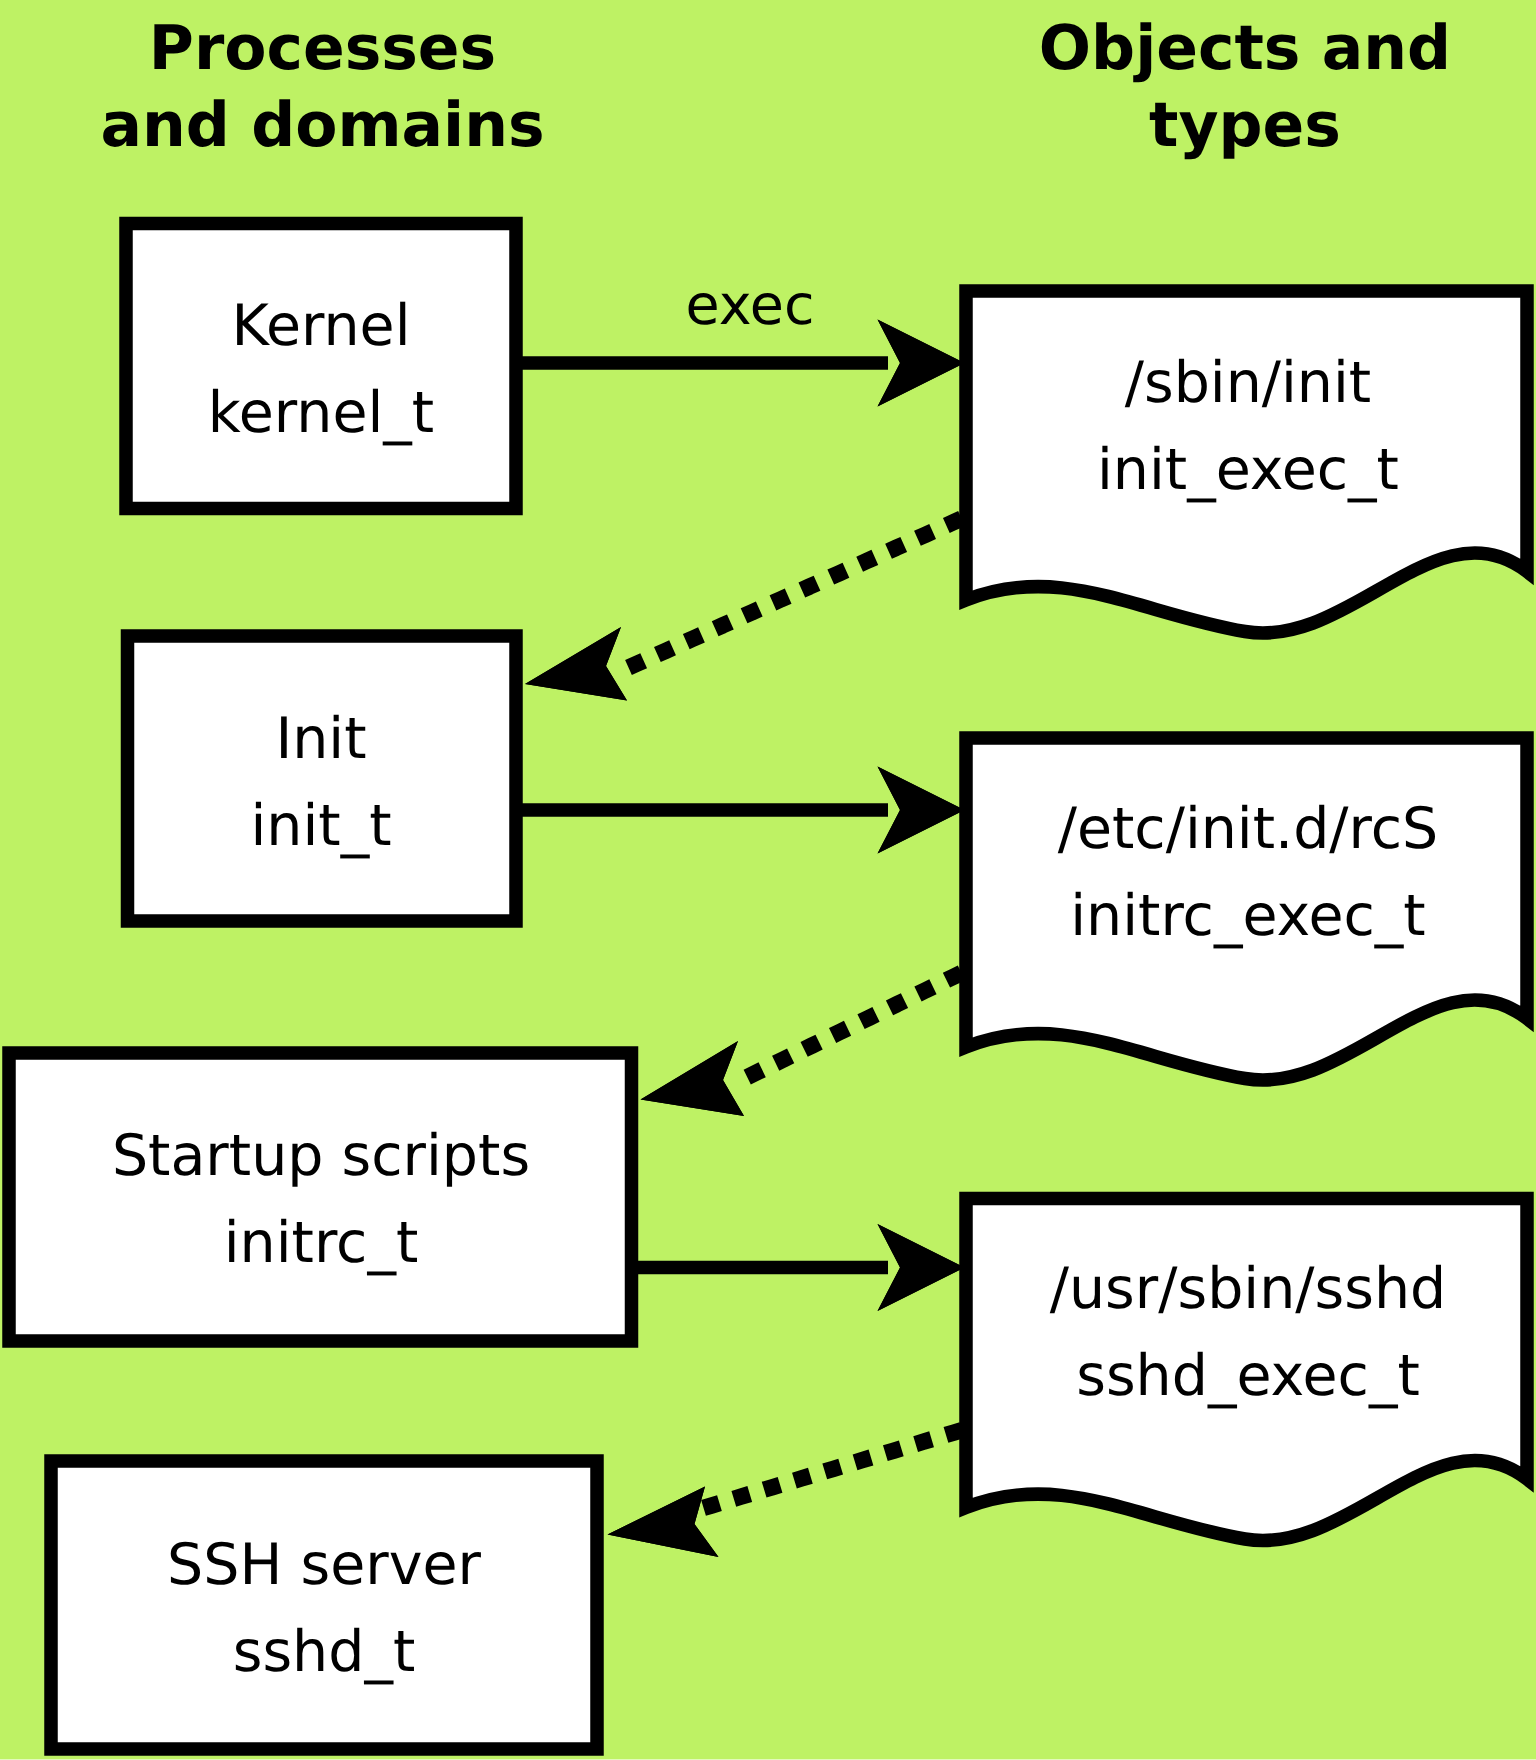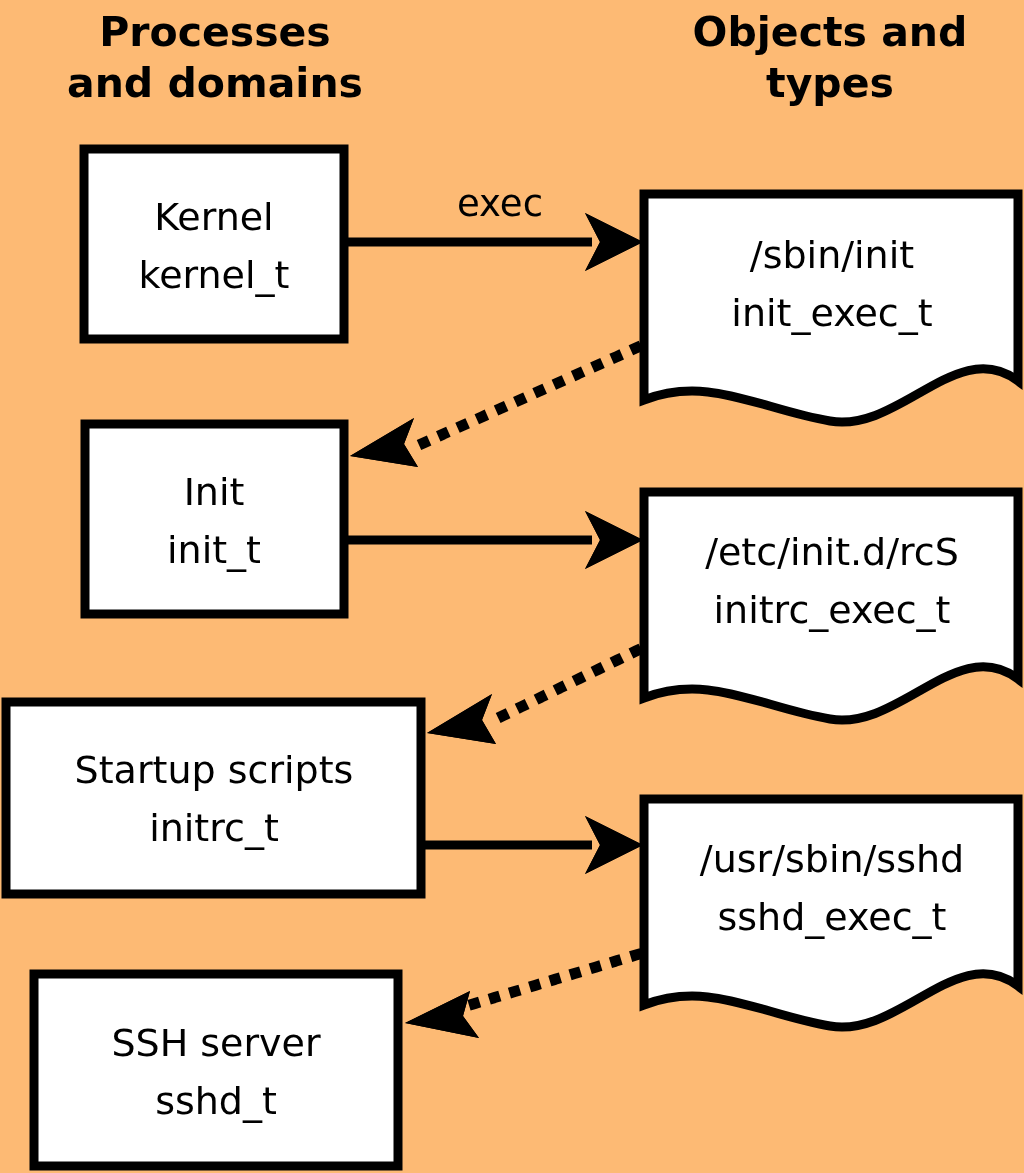"Processes" #canvas { background: #fdba74 -> #bef264 }
